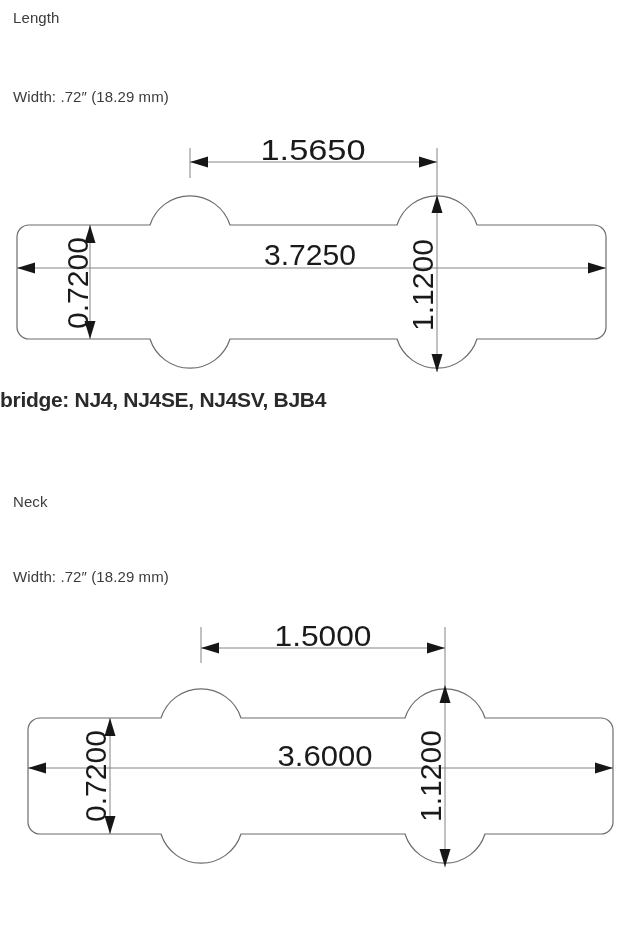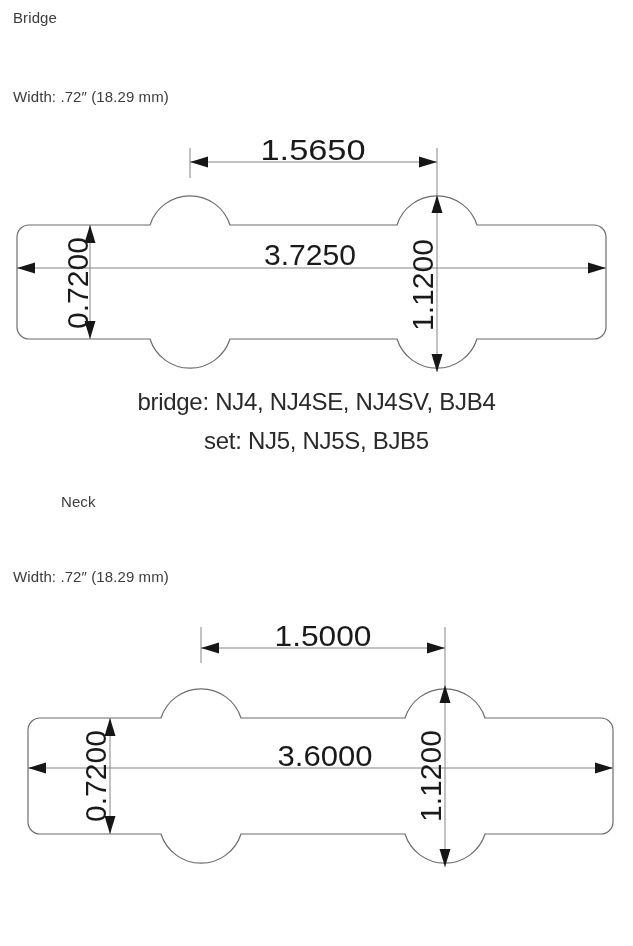"Bridge" div.meta-text { text: Bridge -> Length }
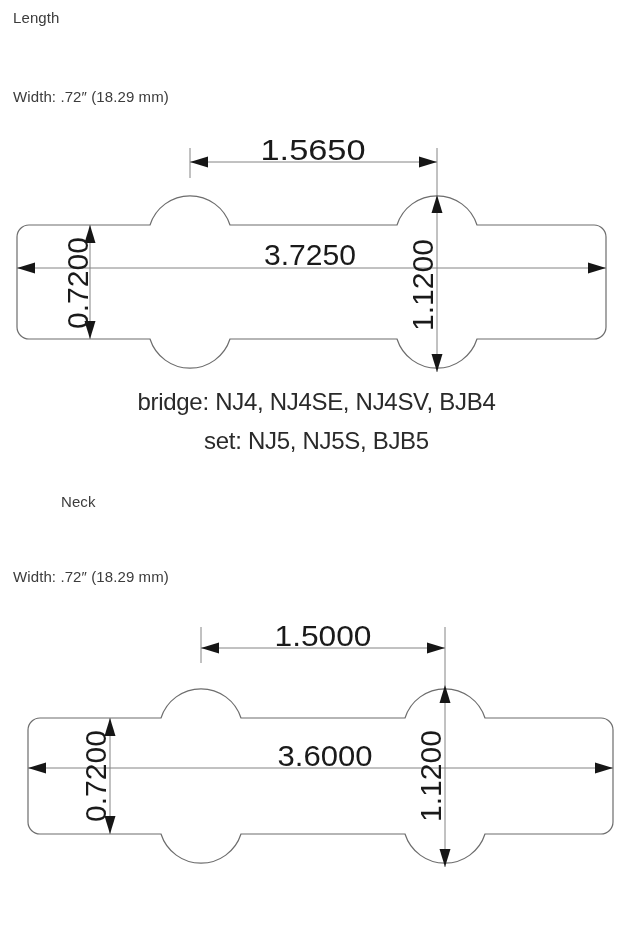"bridge: NJ4, NJ4SE, NJ4SV, BJB4" .caption { font-size: 24px -> 21px; font-weight: 400 -> 700; text-align: center -> none }
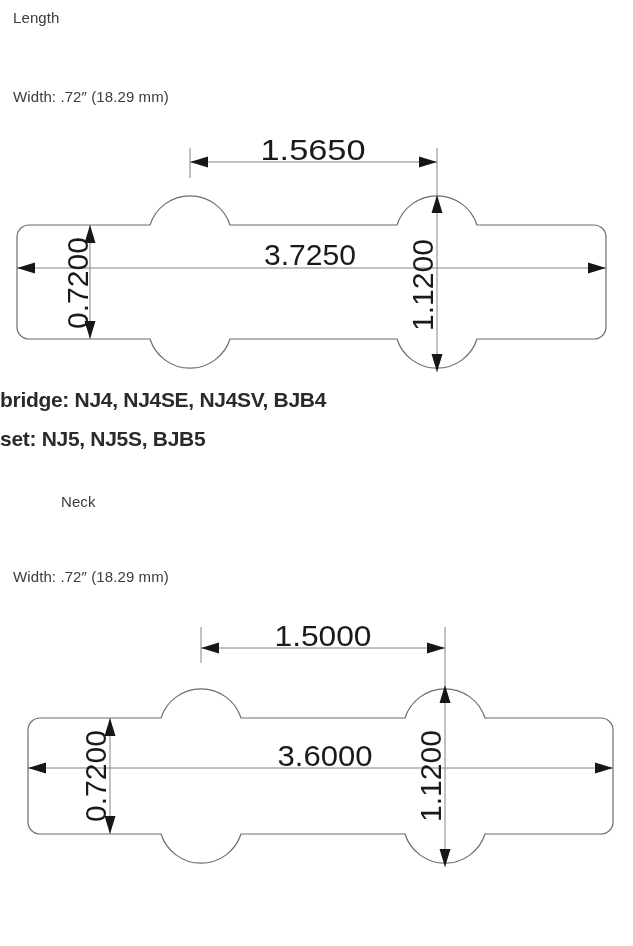"set: NJ5, NJ5S, BJB5" div.caption { html: <div>set: NJ5, NJ5S, BJB5</div> -> none }
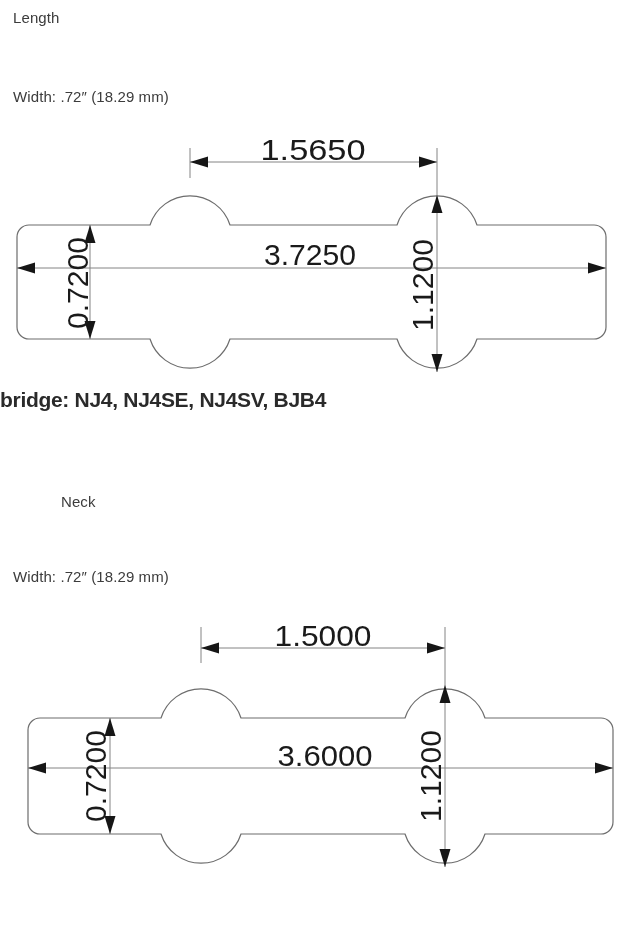"Neck" .neck-heading { margin-left: 48px -> none }
